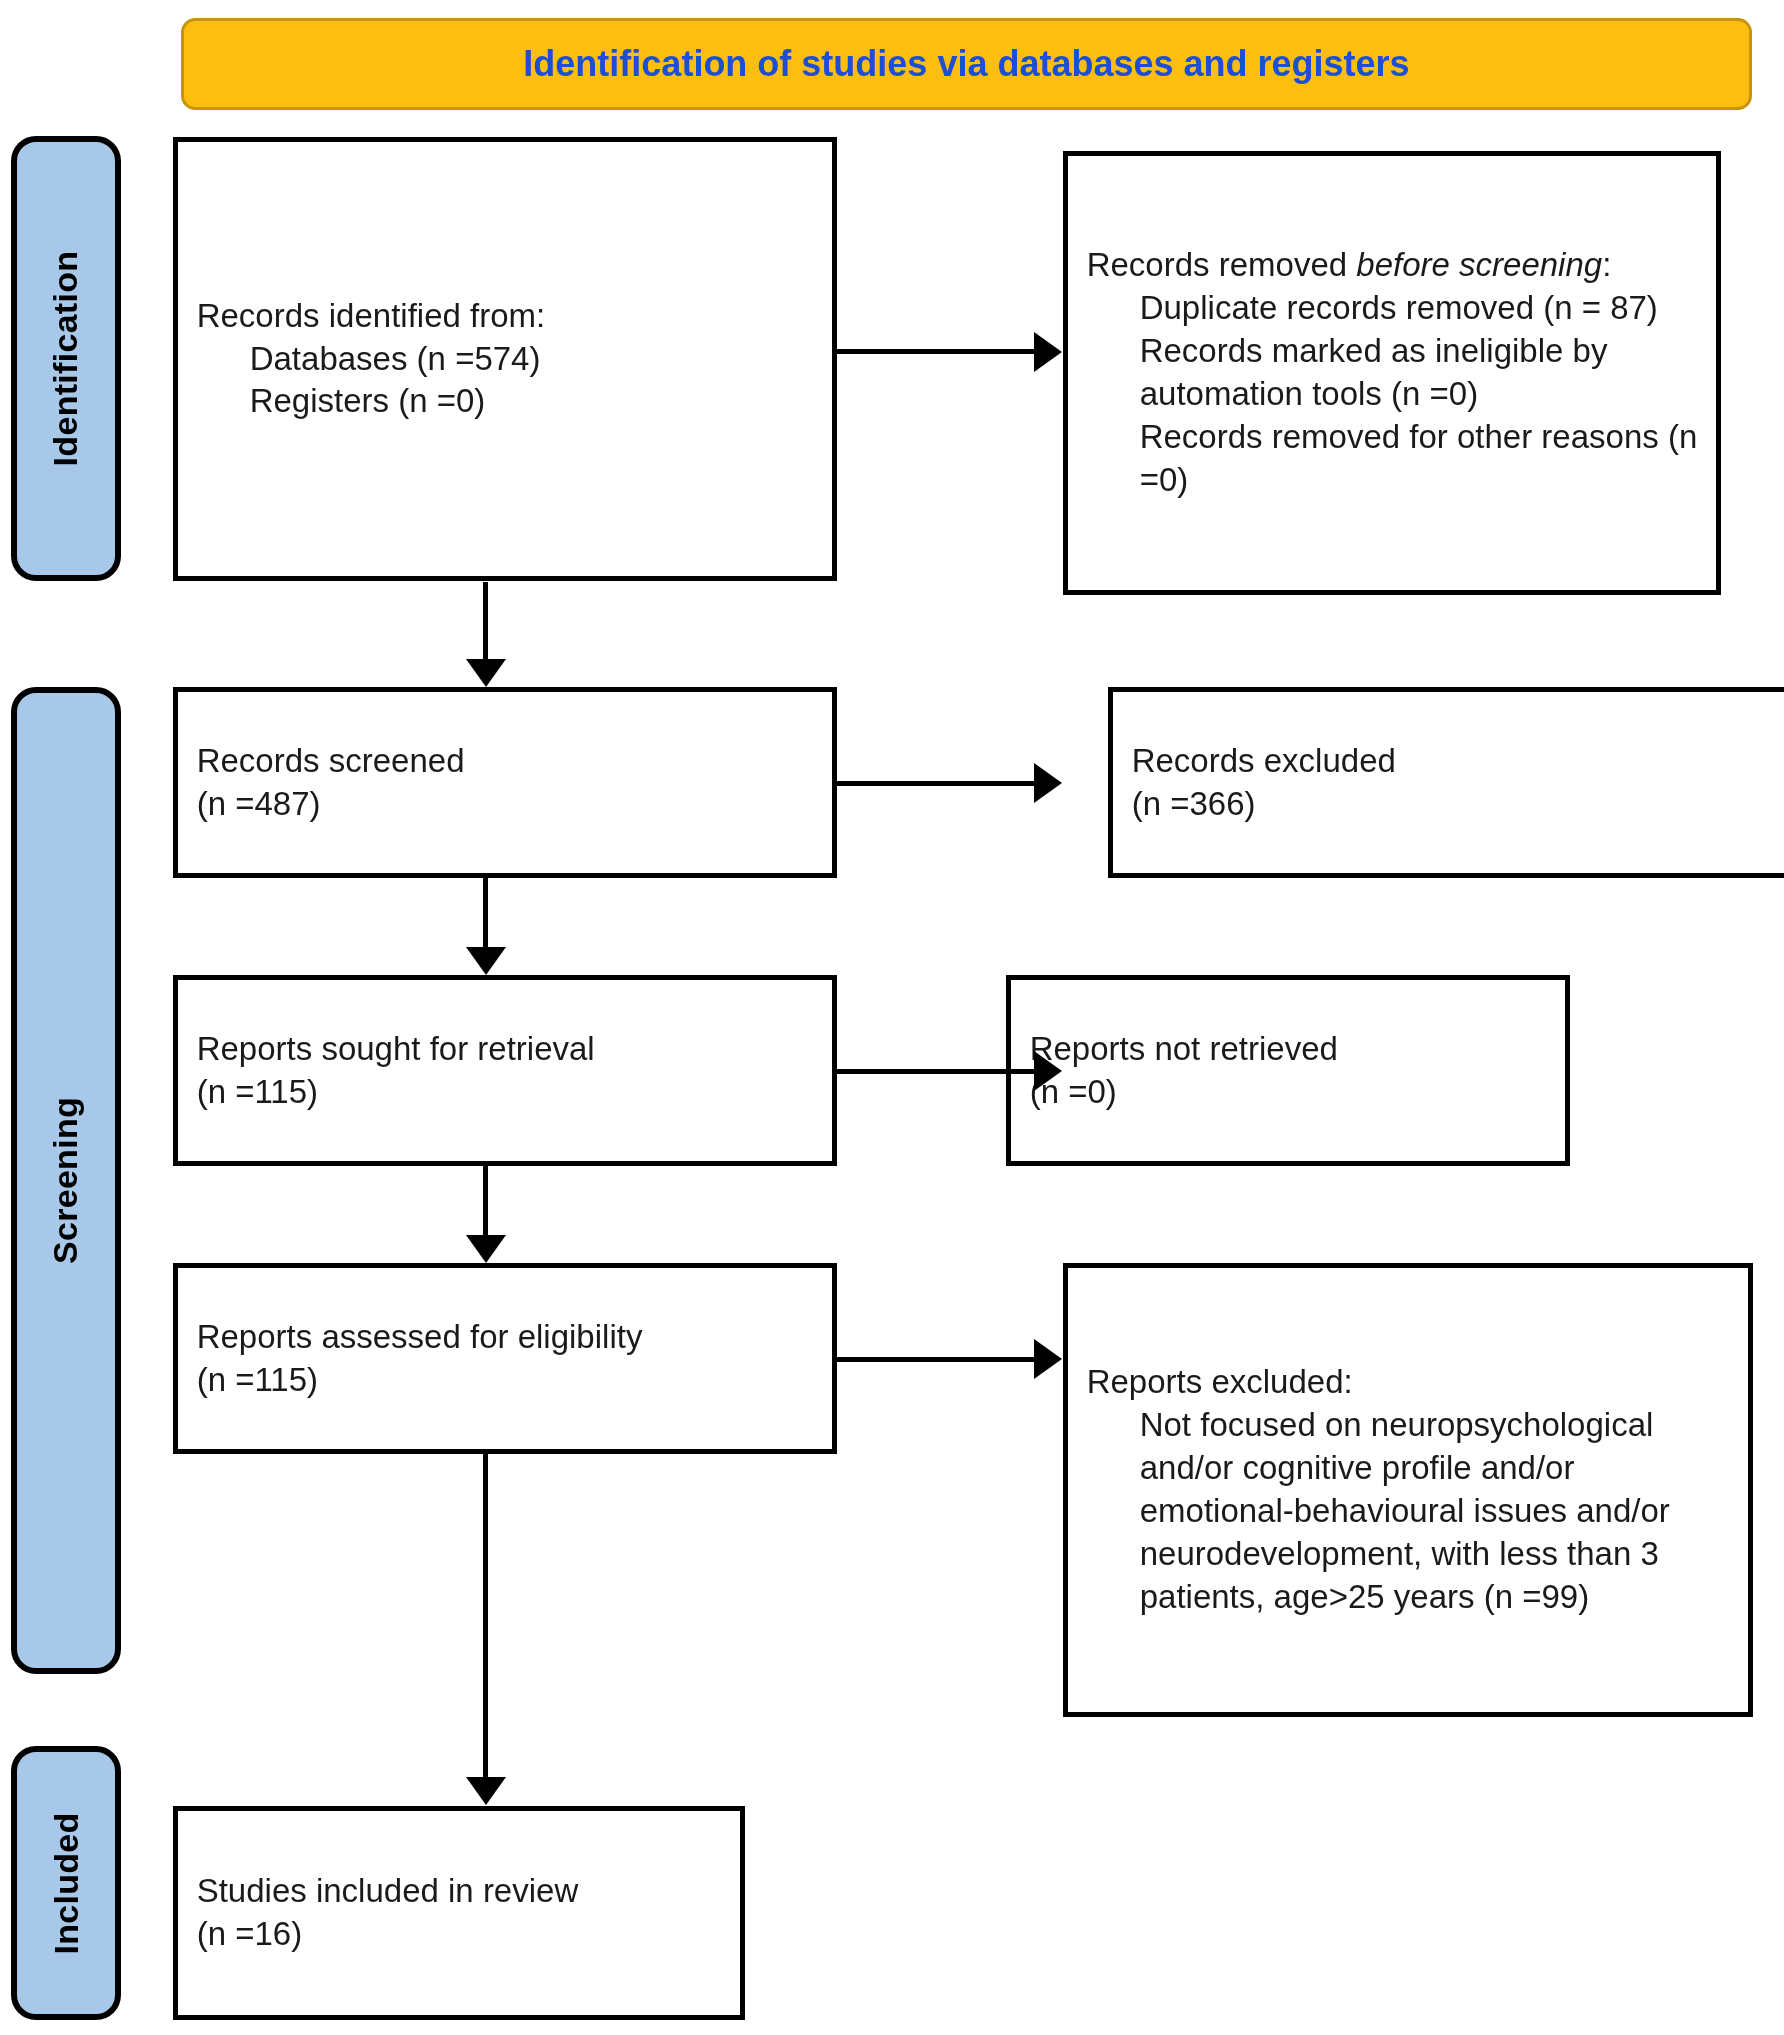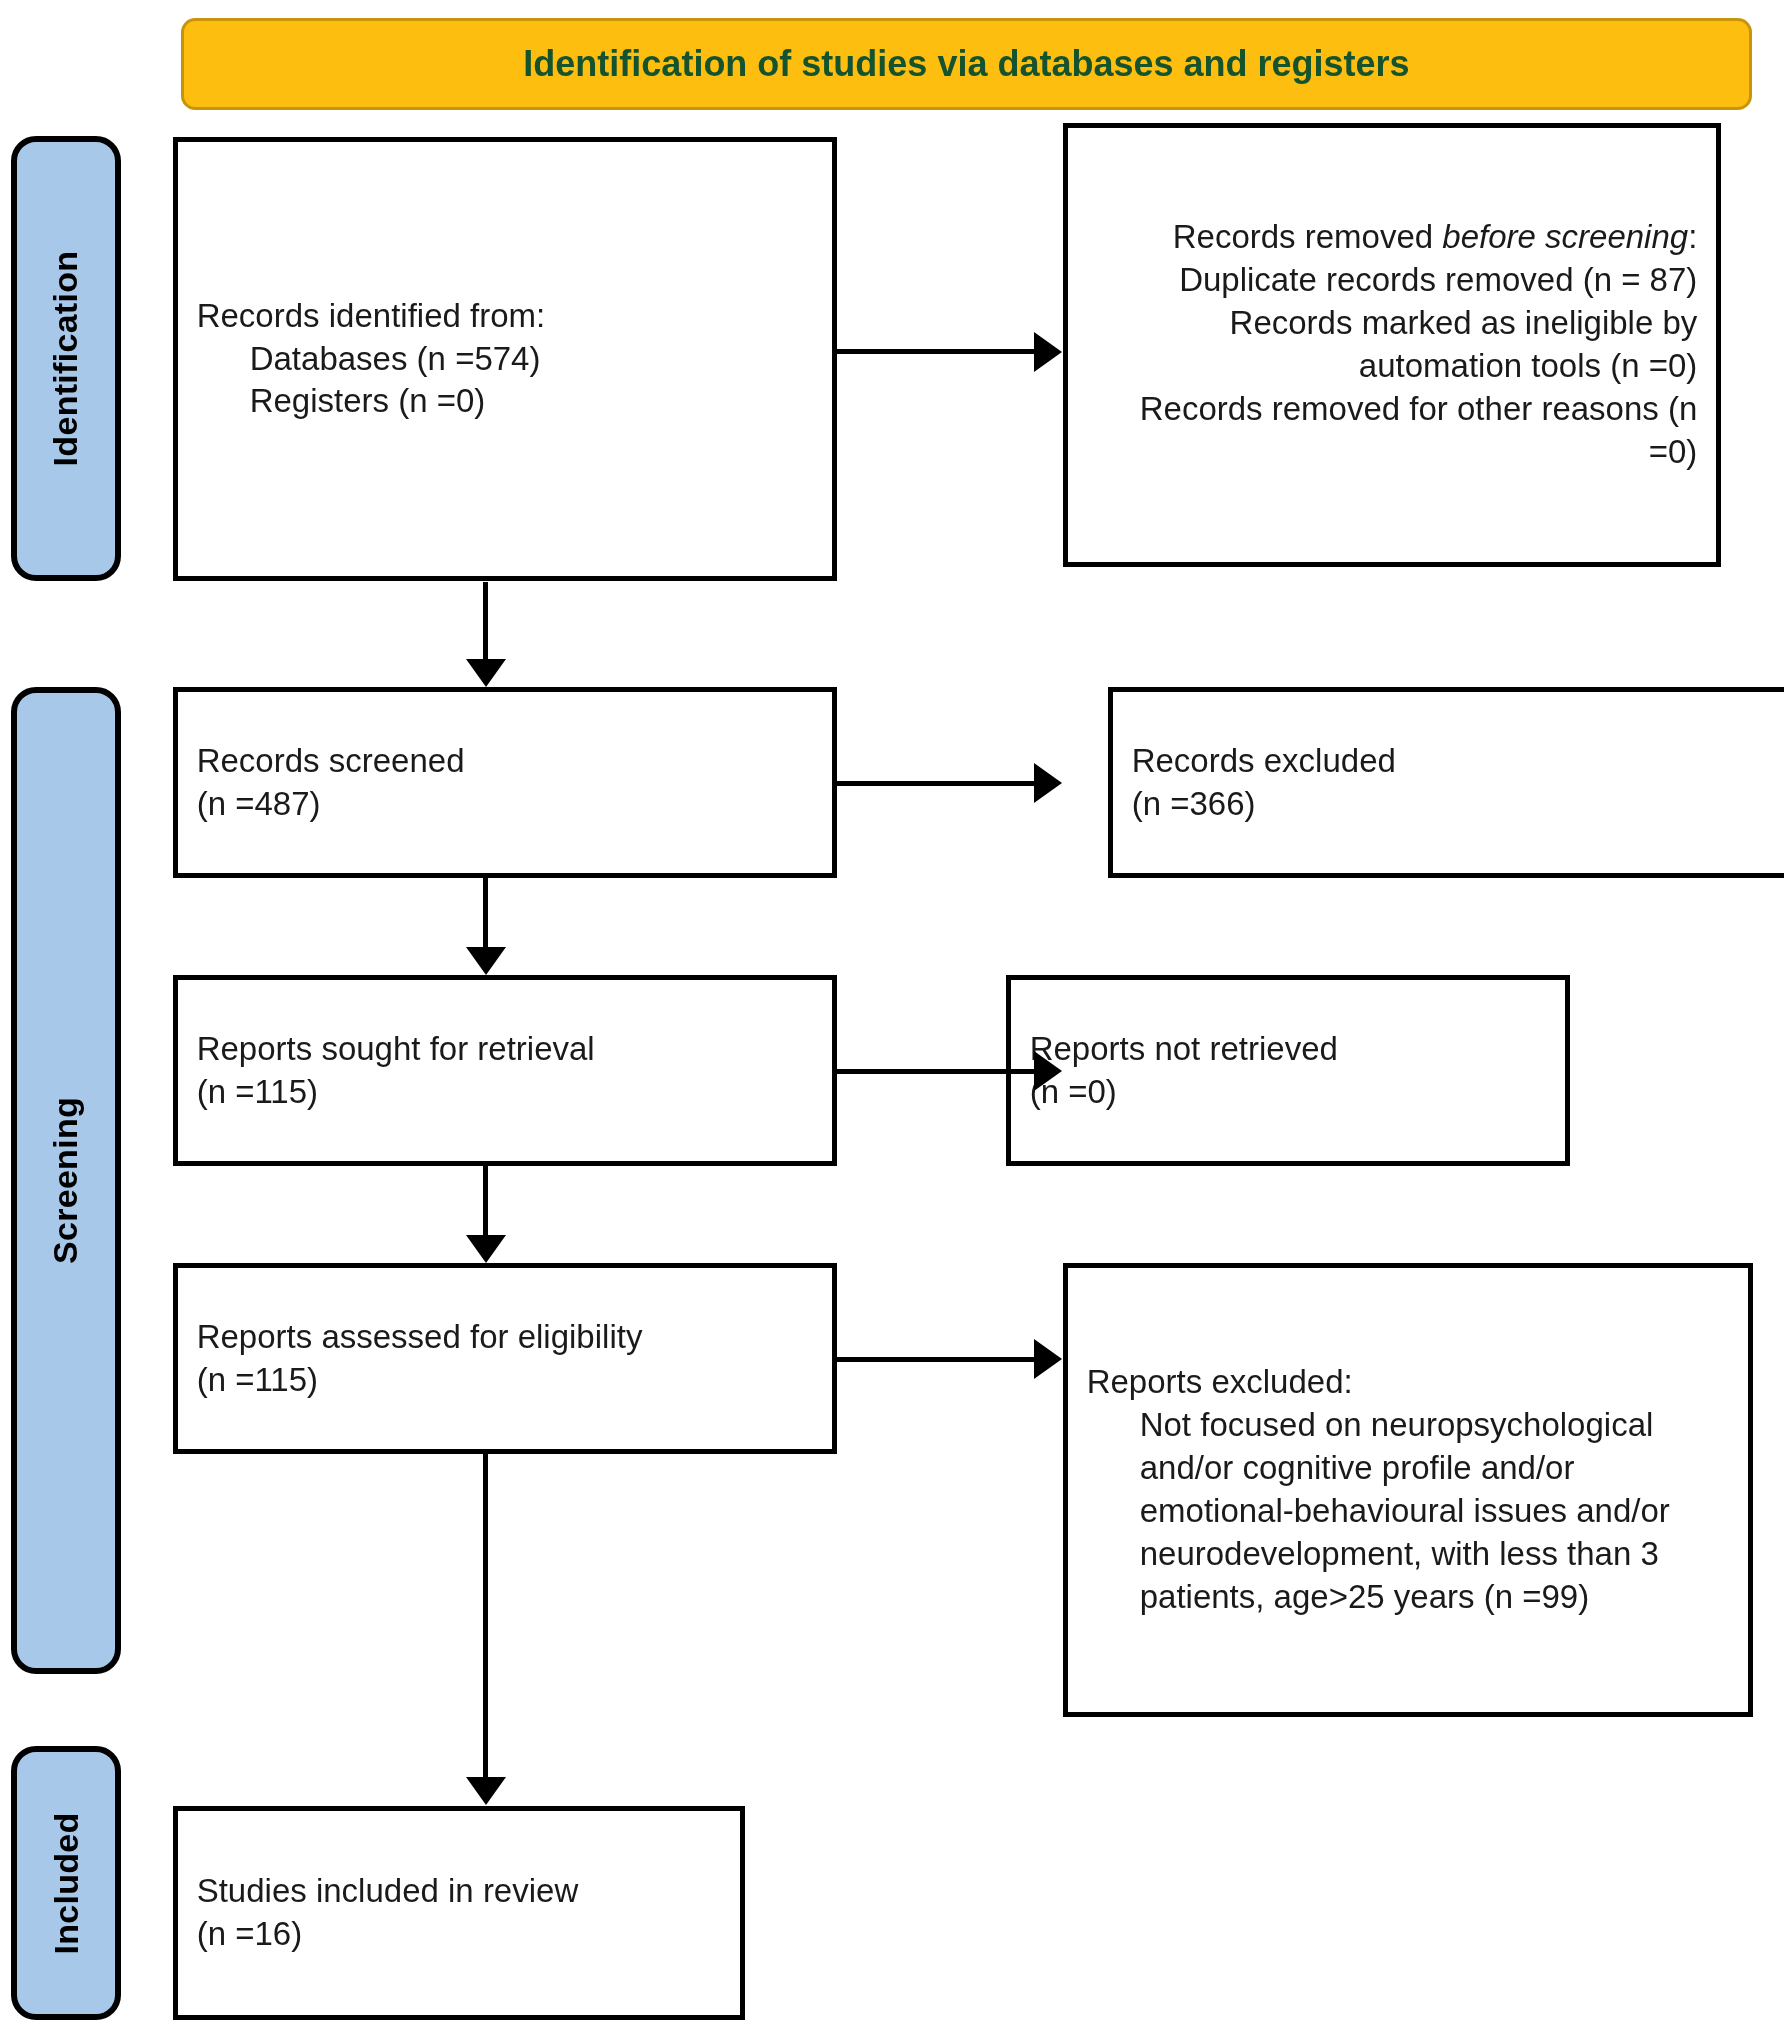"Identification of studies via databases" .banner-title { color: #14532d -> #1d4ed8 }
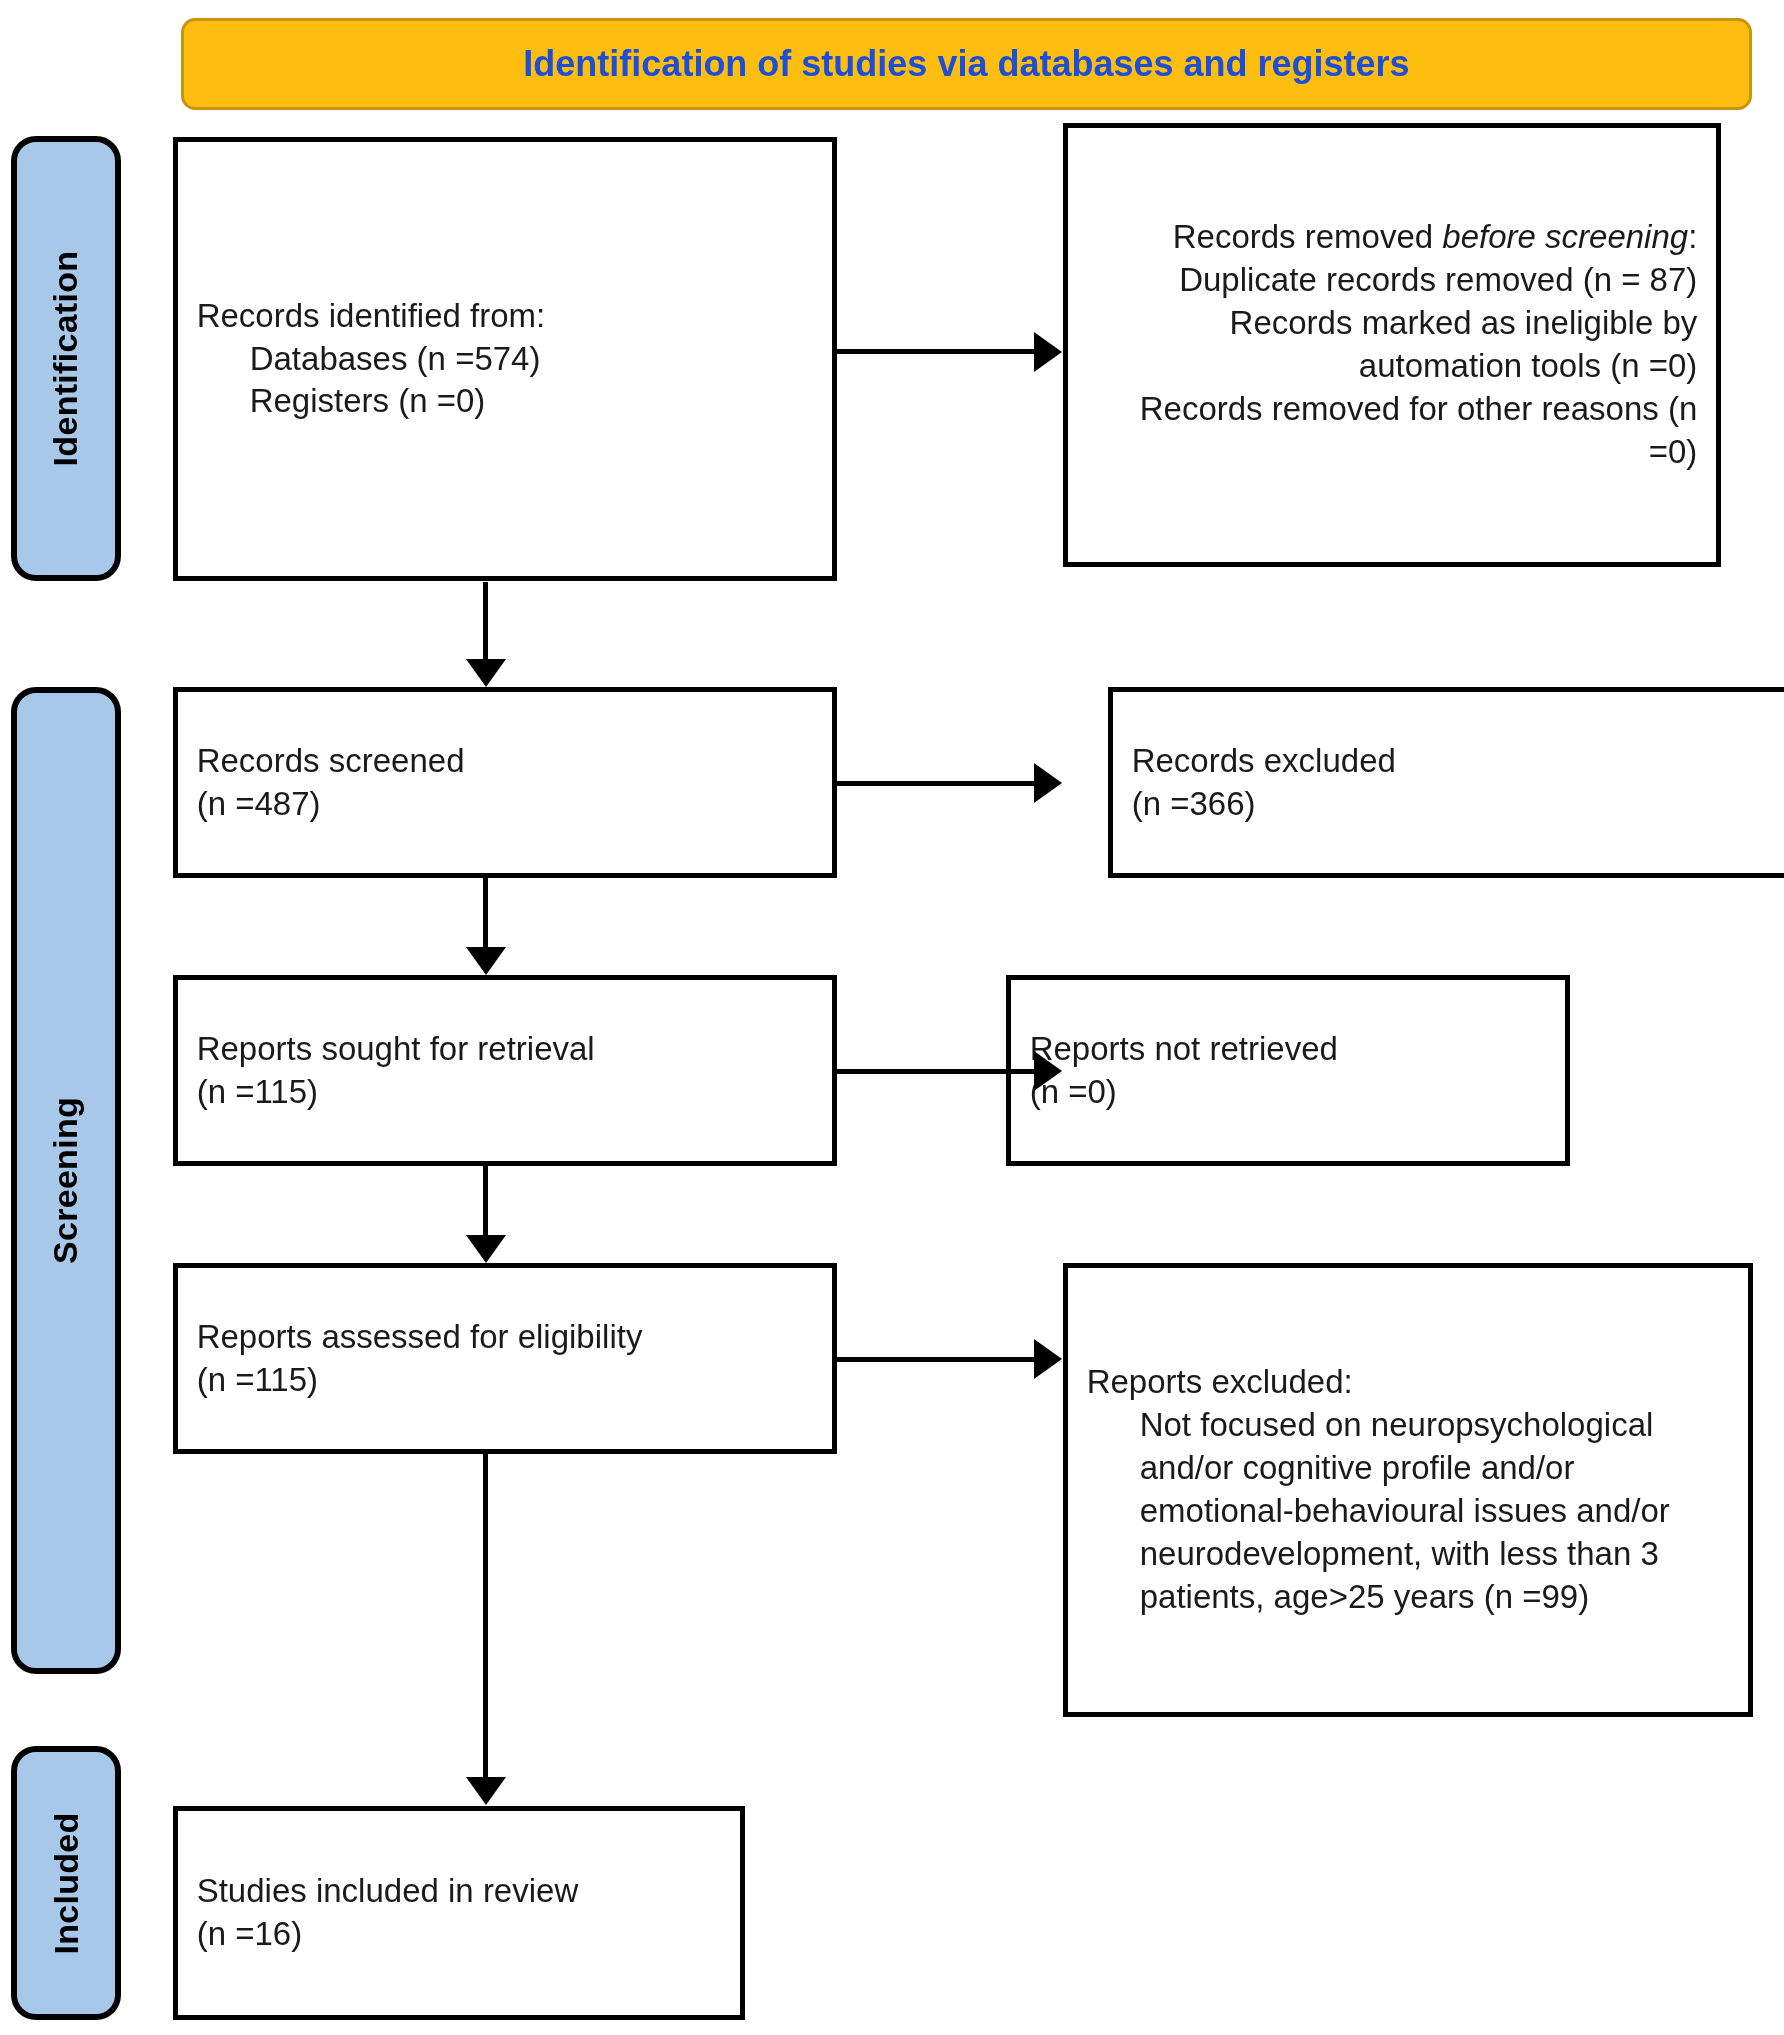"Records removed before screening:" #box-removed { text-align: right -> none; top: 123px -> 151px }
